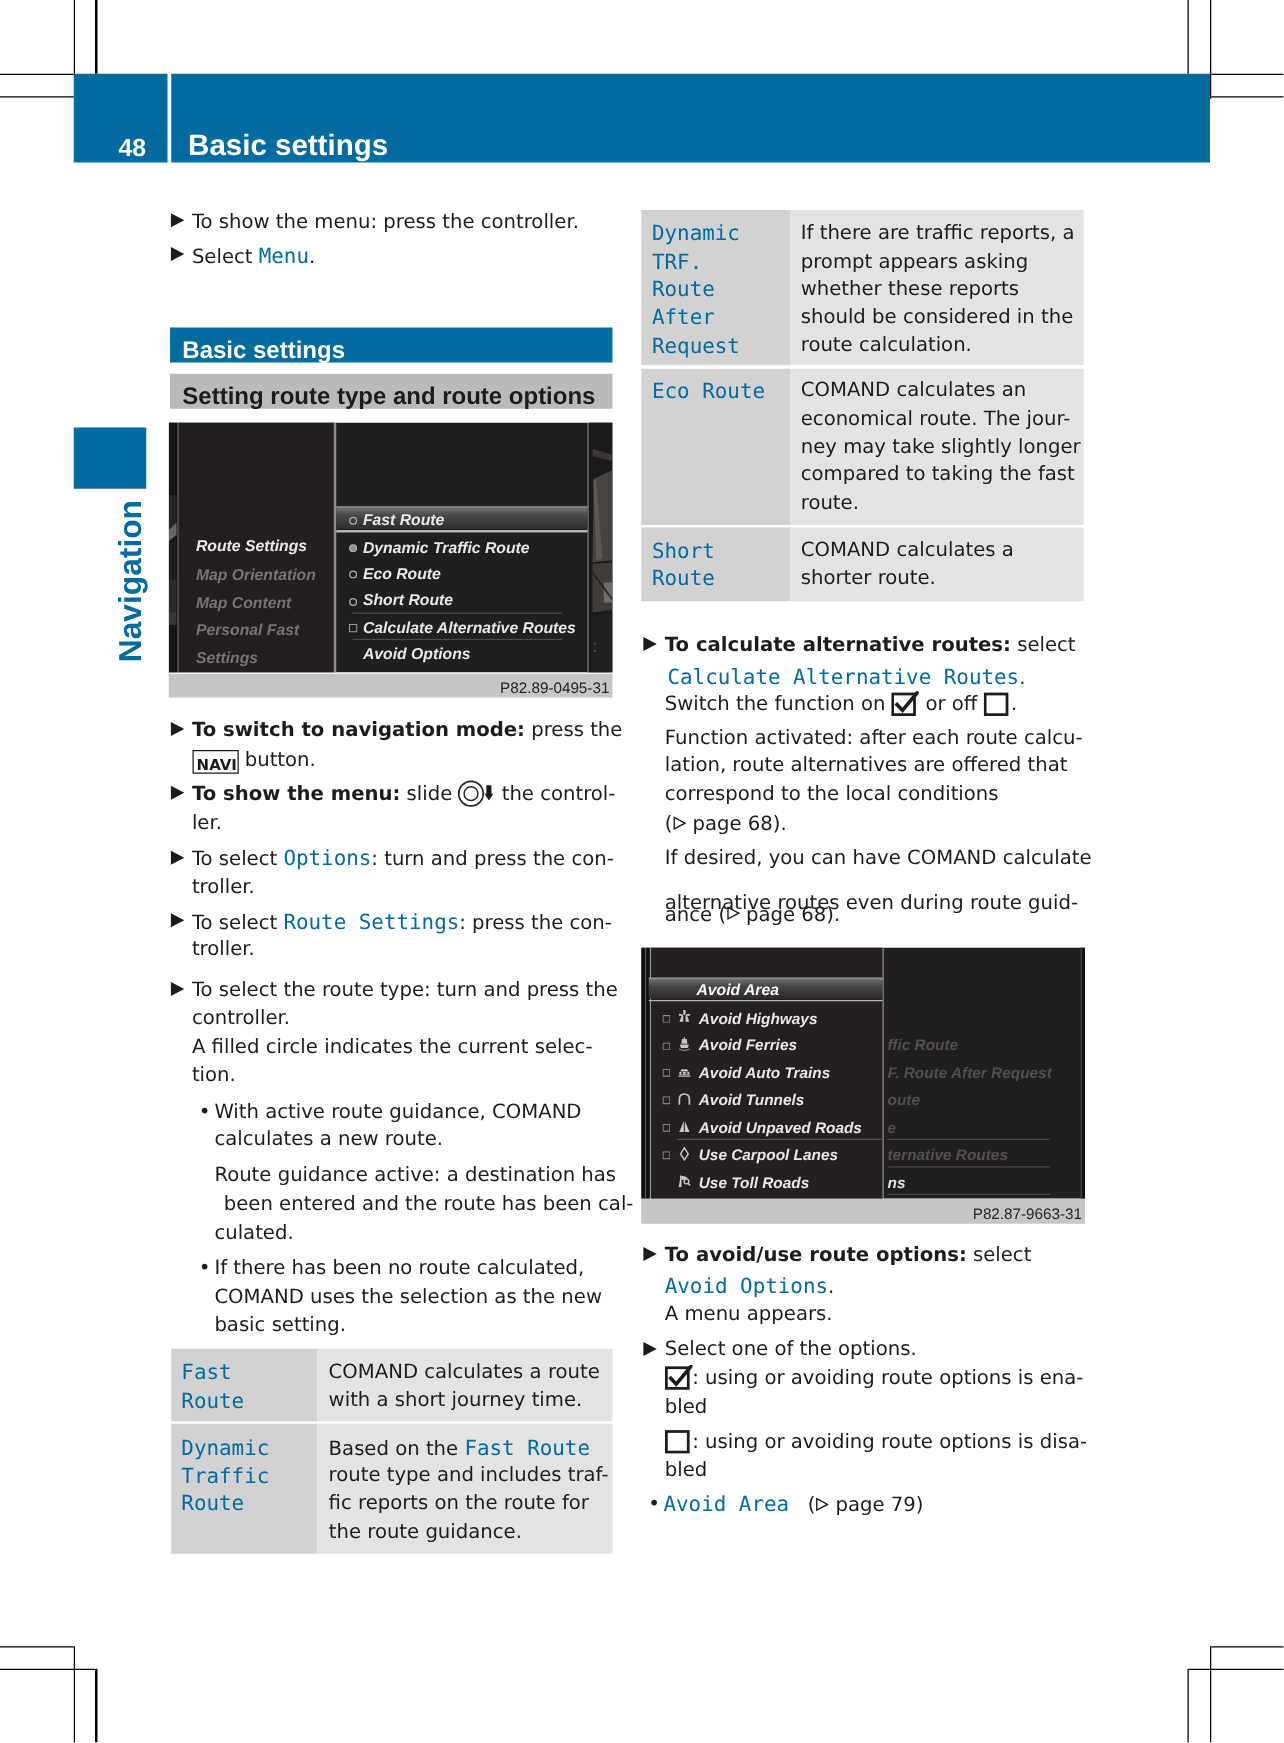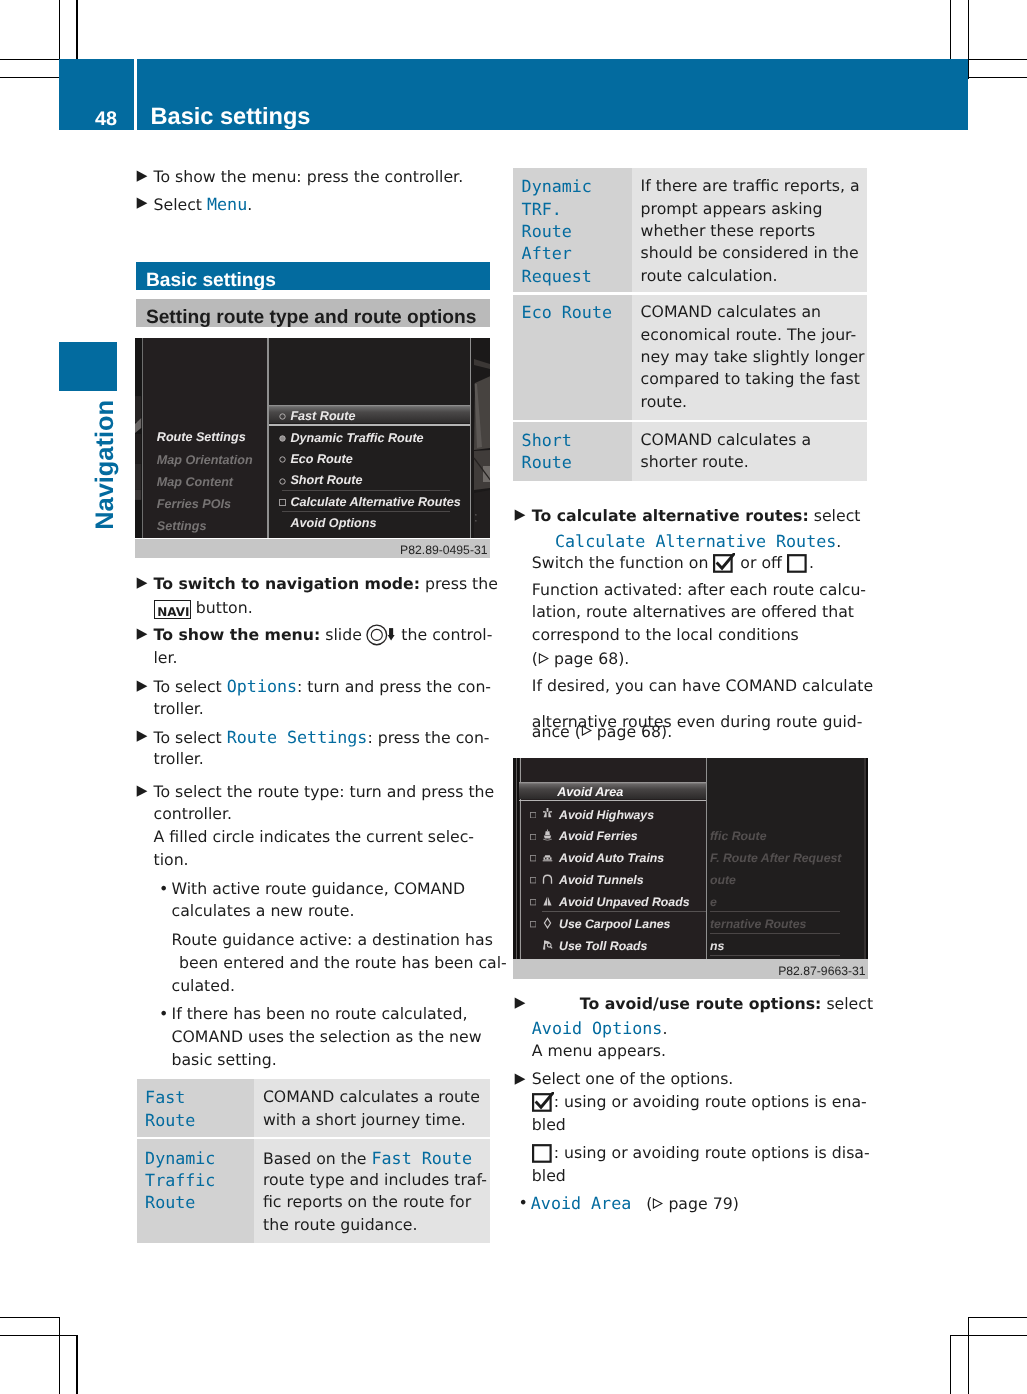"Ferries POIs" div { text: Ferries POIs -> Personal Fast }
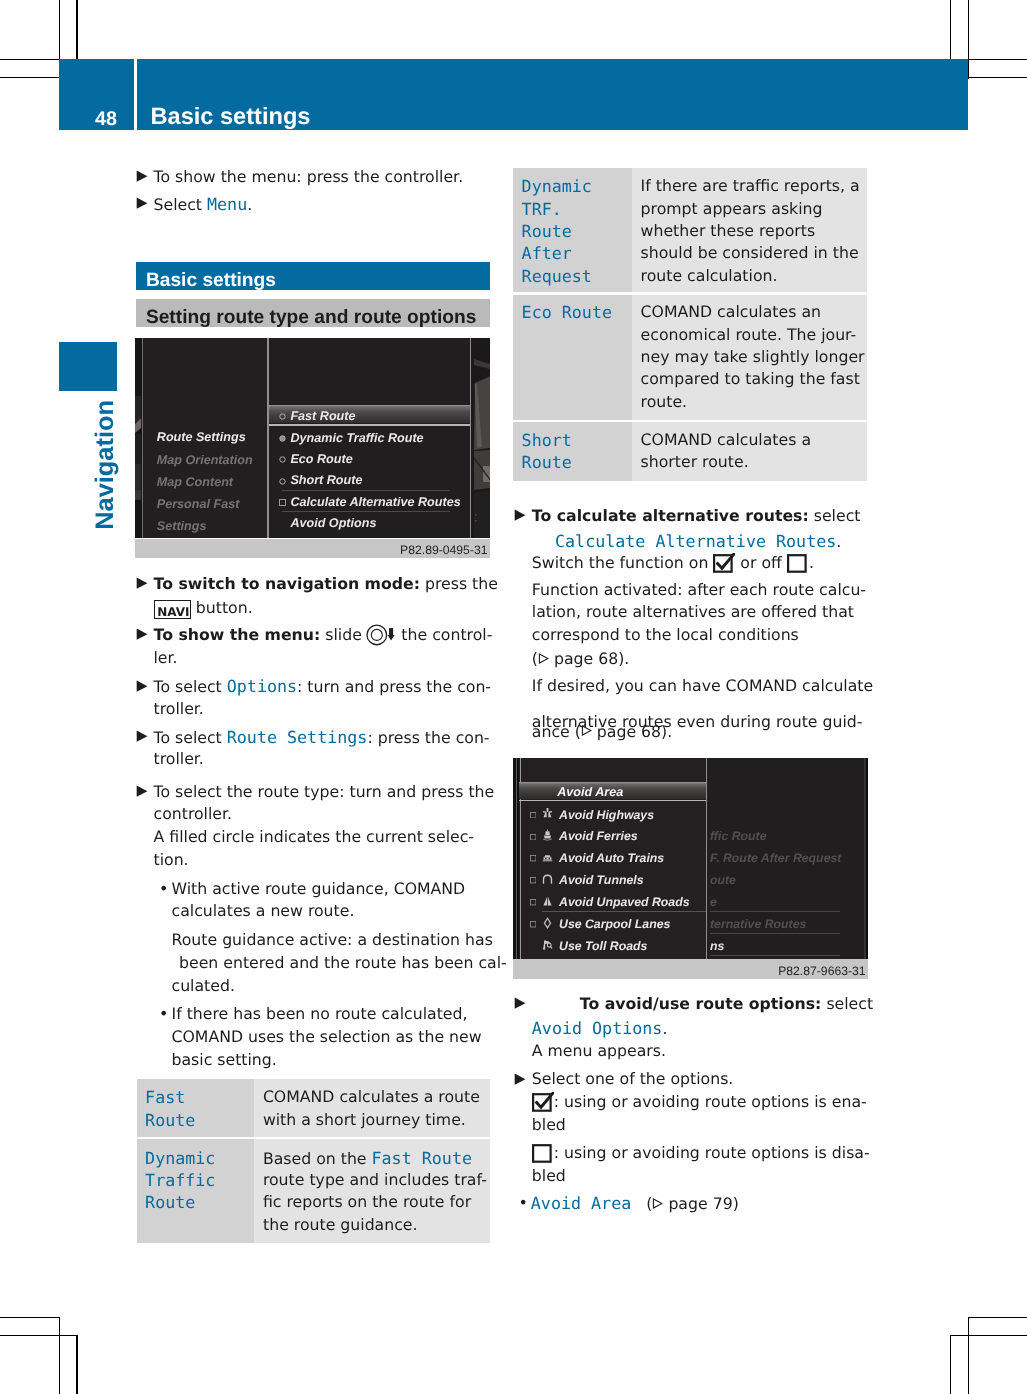"Calculate Alternative Routes." div.ln { left: 555px -> 534px }
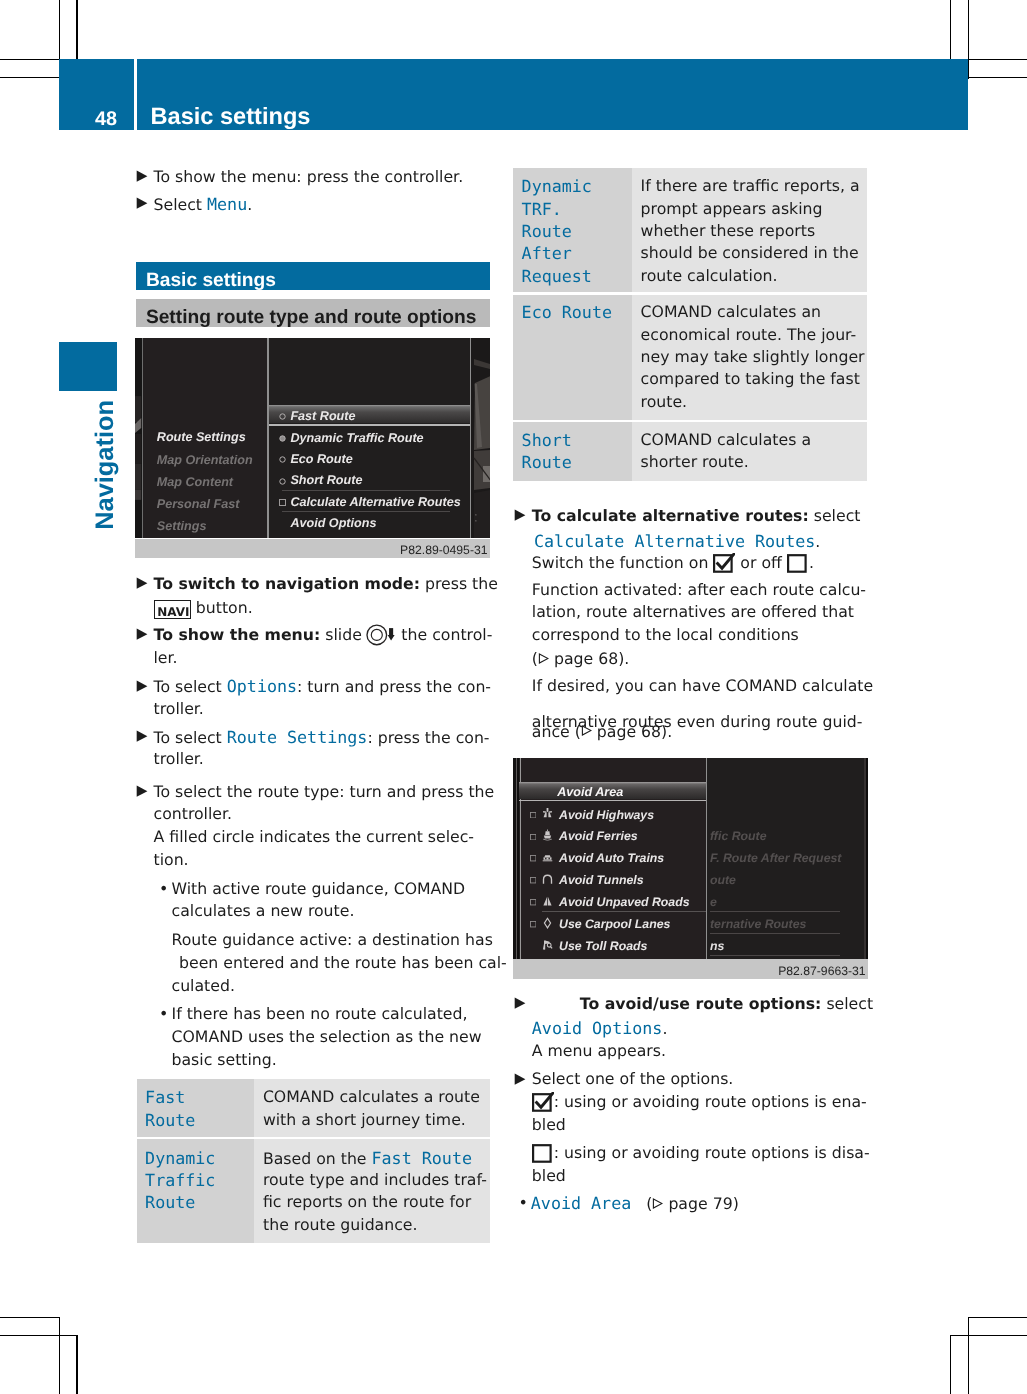"To avoid/use route options: select" div.ln { margin-left: 48px -> none }
